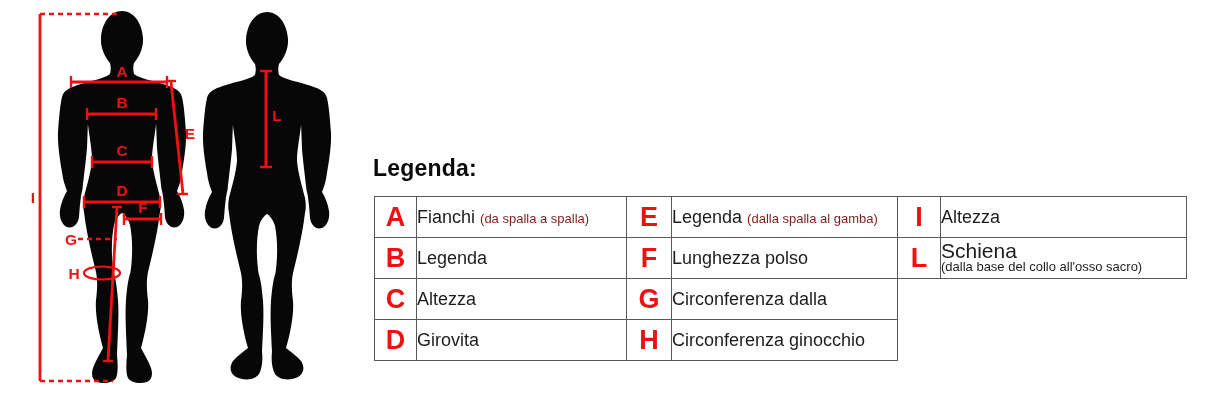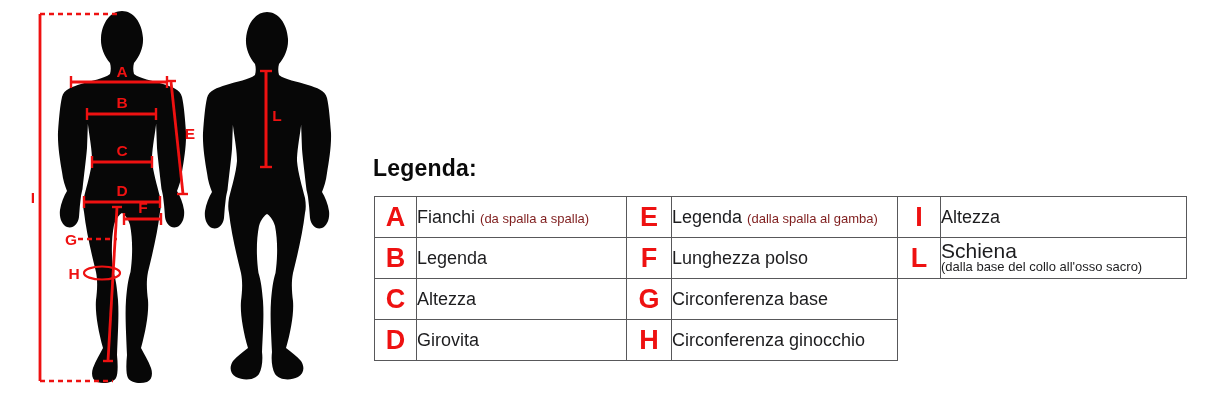"Circonferenza base" td.cell-desc { text: base -> dalla }
